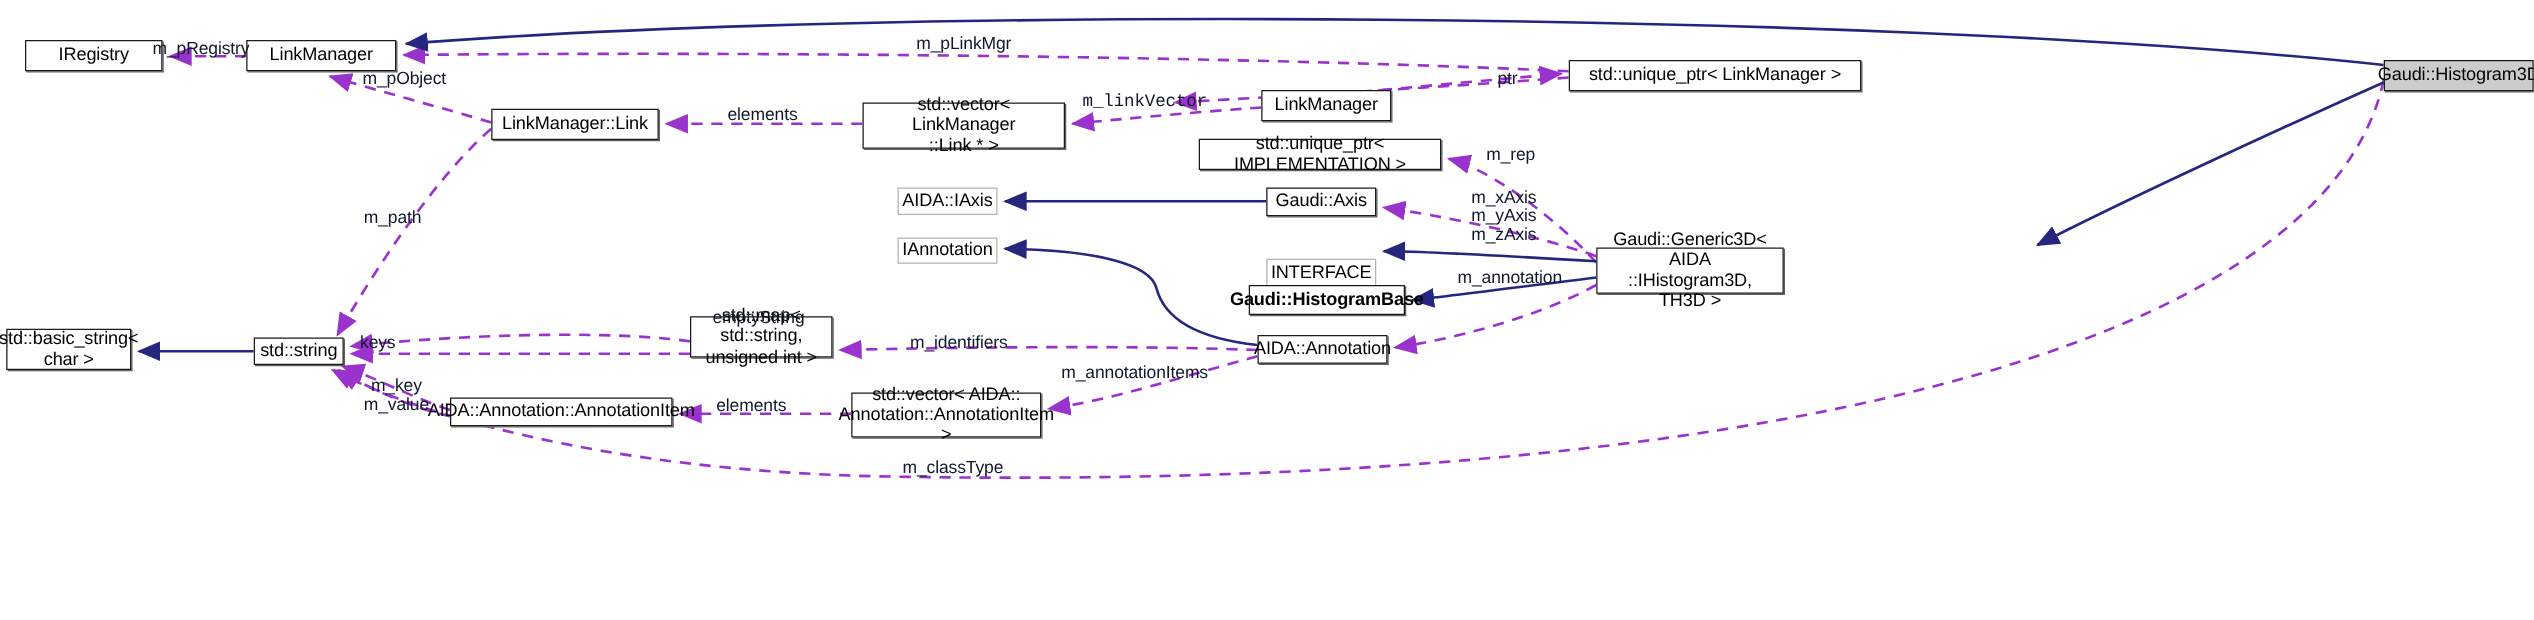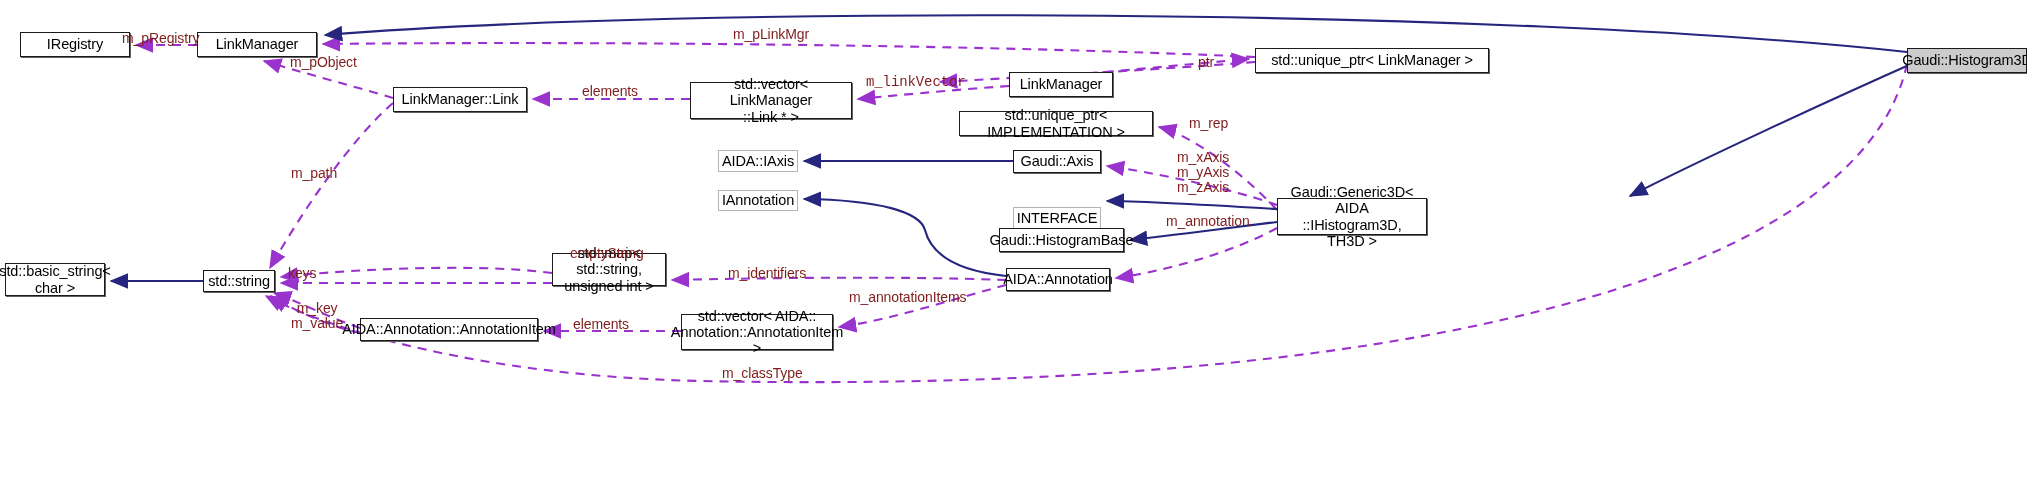"m_pRegistry" .edge-label { color: #7f1d1d -> #0f172a }
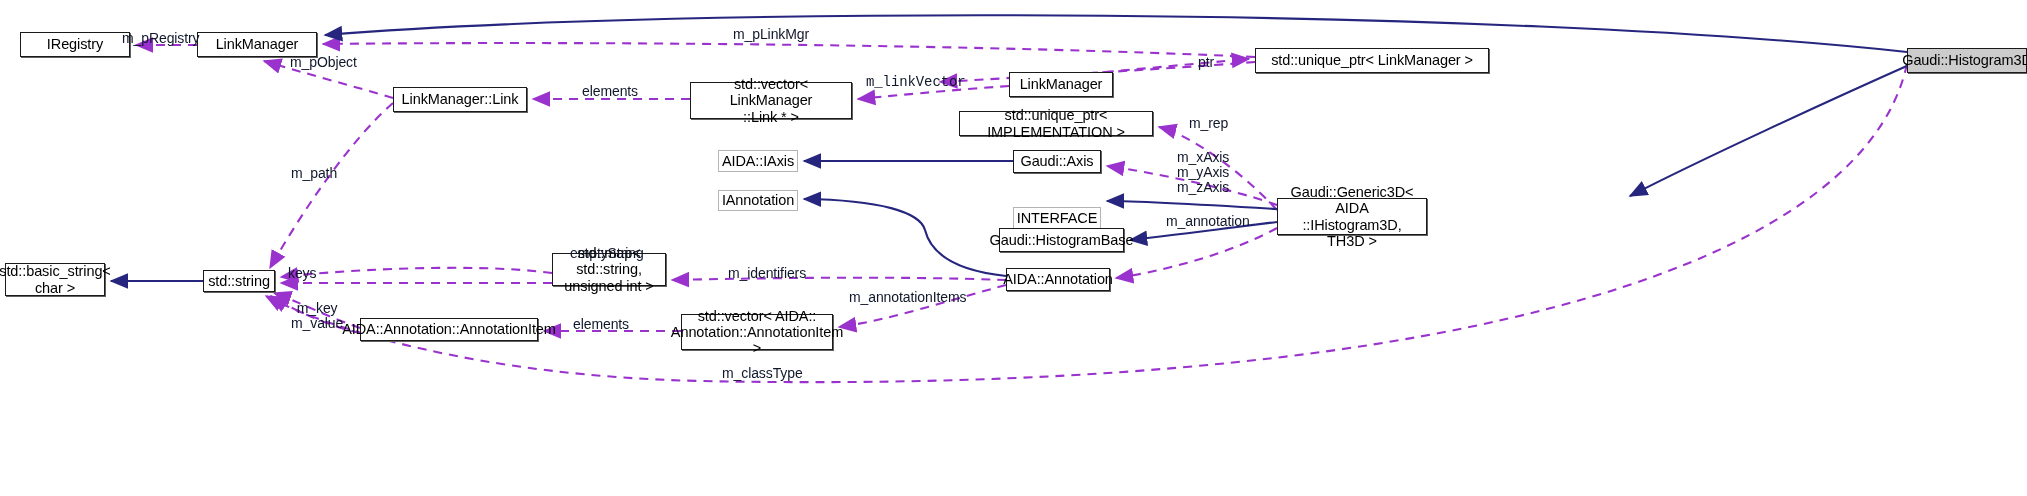"Gaudi::HistogramBase" div.node { font-weight: none -> bold }
